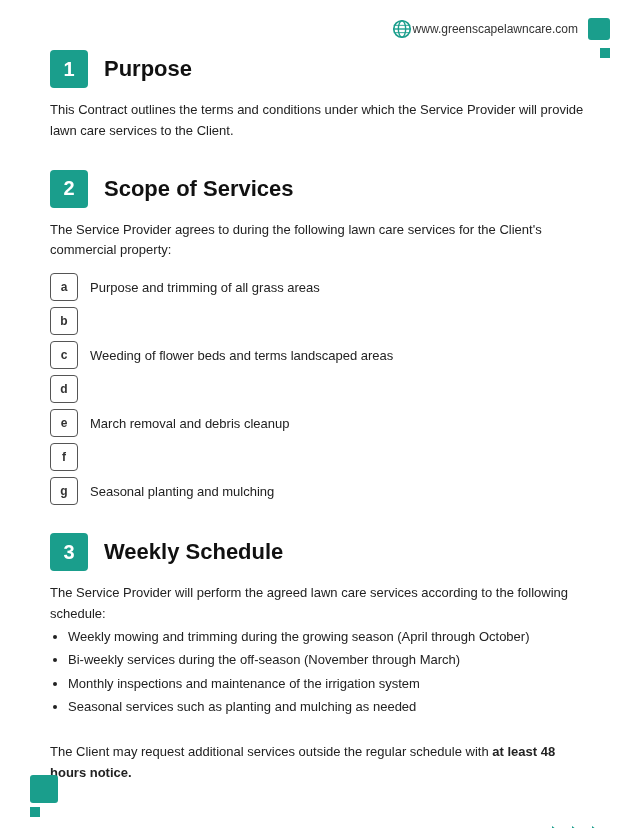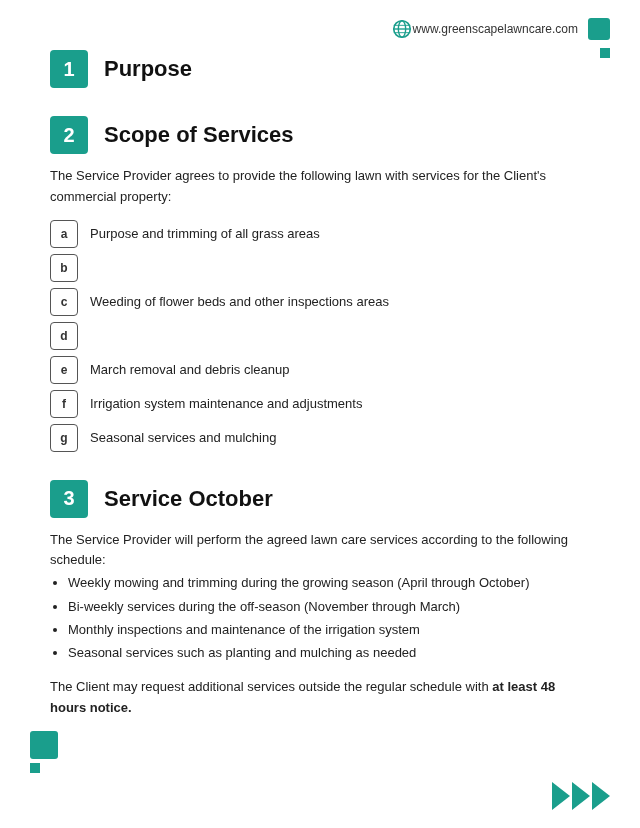"This Contract outlines the terms" div.section-body { html: none -> <div>This Contract outlines the terms and conditions under which the Service Provider will provide lawn care services to the Client.</div> }
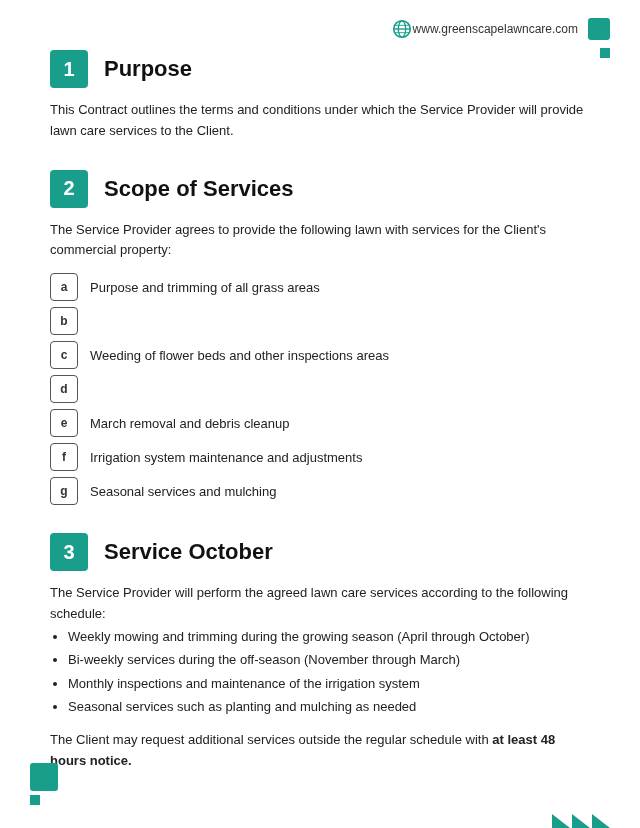"The Service Provider agrees to" div.section-body { text: provide the following lawn with -> during the following lawn care }
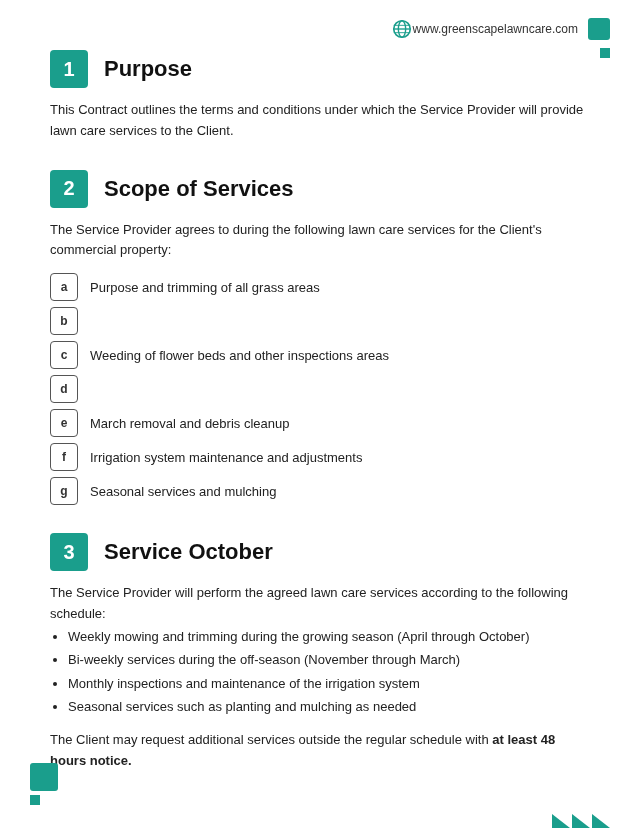"Weeding of flower beds and" span.service-text { text: other inspections -> terms landscaped }
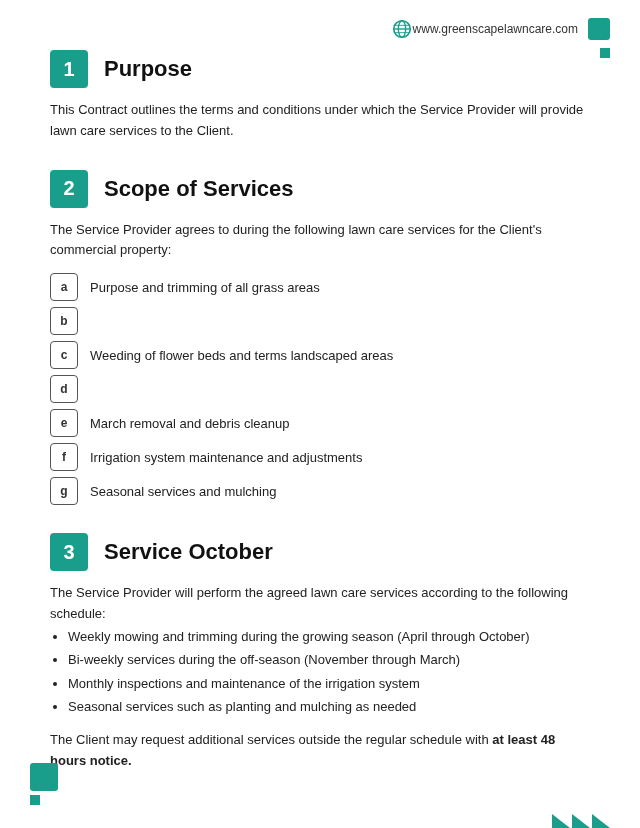"Irrigation system maintenance and" span.service-text { html: <span>Irrigation system maintenance and adjustments</span> -> none }
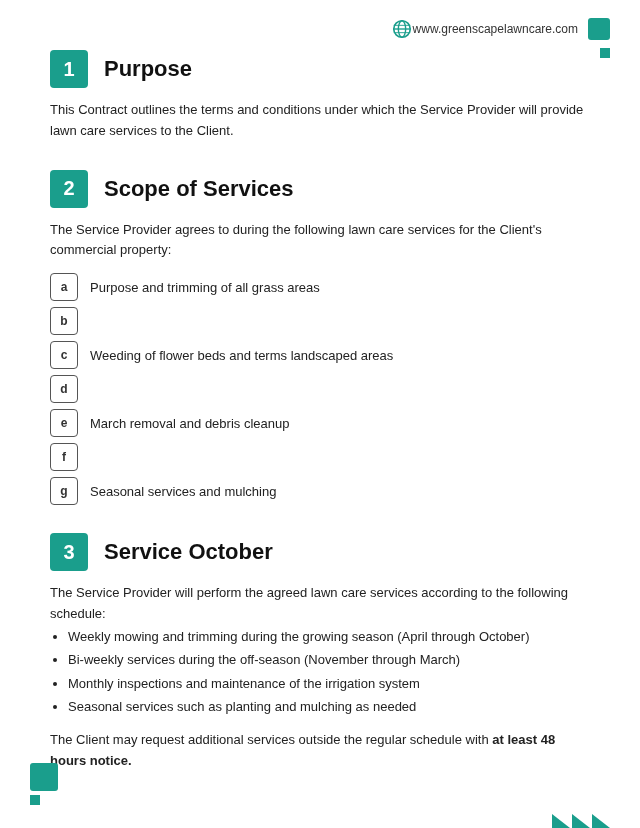"Seasonal services and mulching" span.service-text { text: services -> planting }
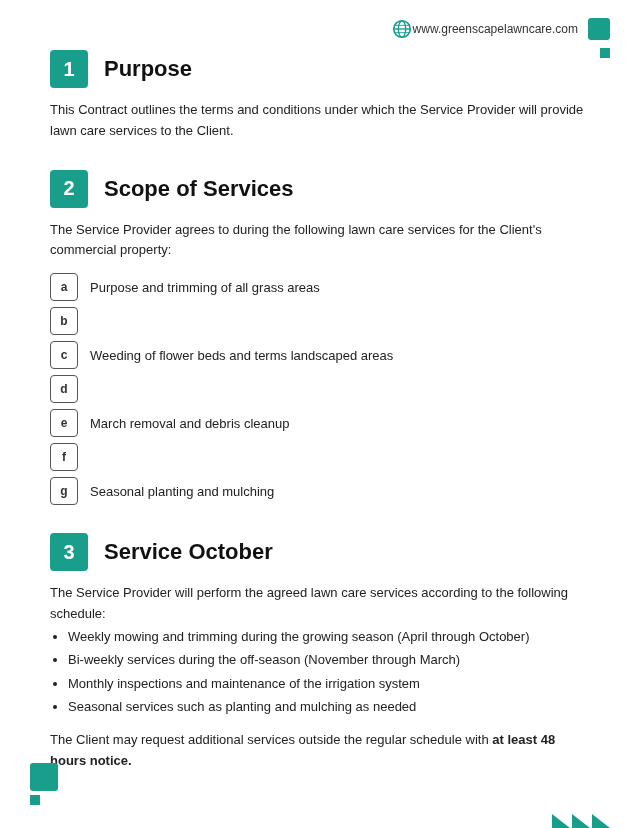"Service October" span.section-title { text: Service October -> Weekly Schedule }
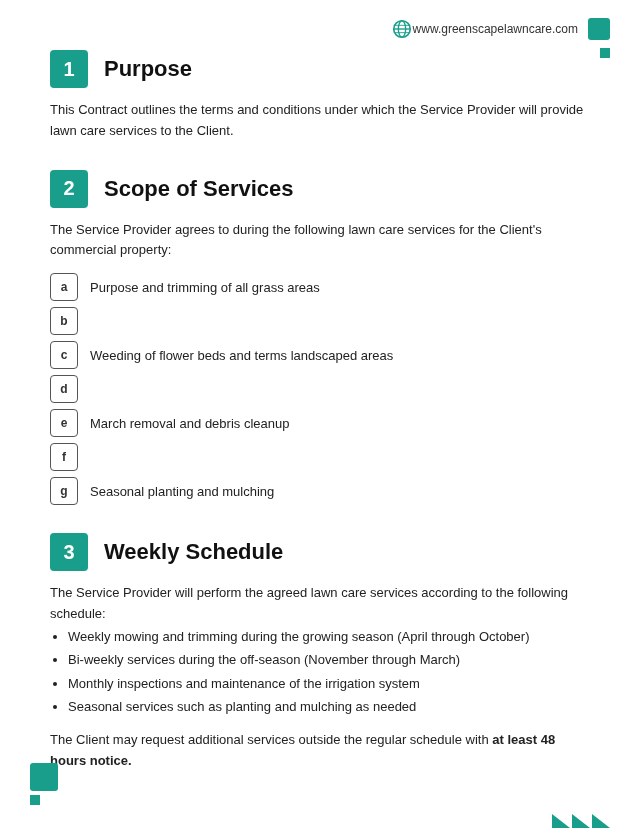"The Client may request additional" .notice-text { margin-top: 12px -> 24px }
